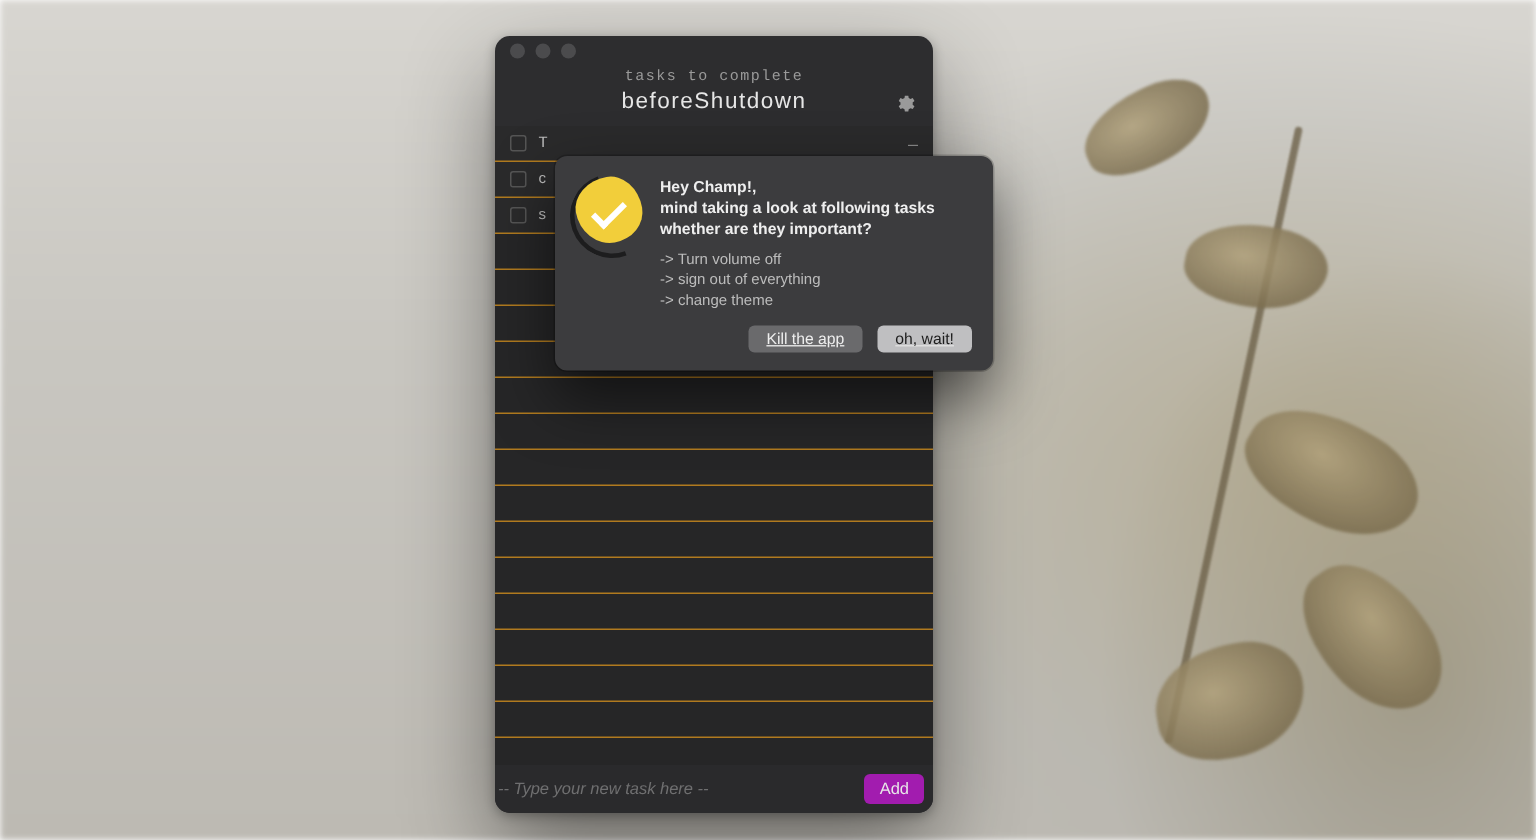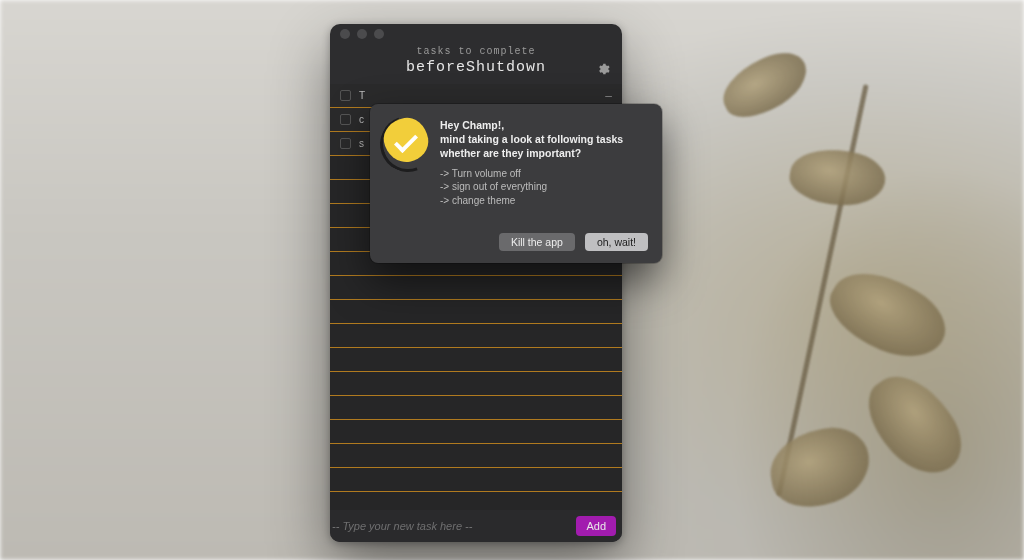"beforeShutdown" .header-title { font-family: Liberation Mono, monospace -> Liberation Sans, sans-serif }
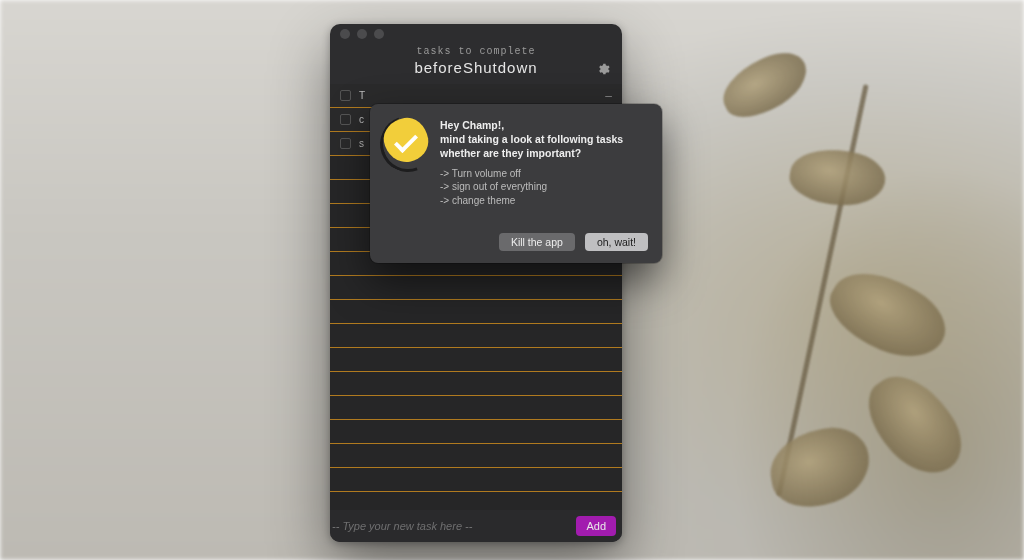"Hey Champ!," .dialog { gap: 26px -> 10px }
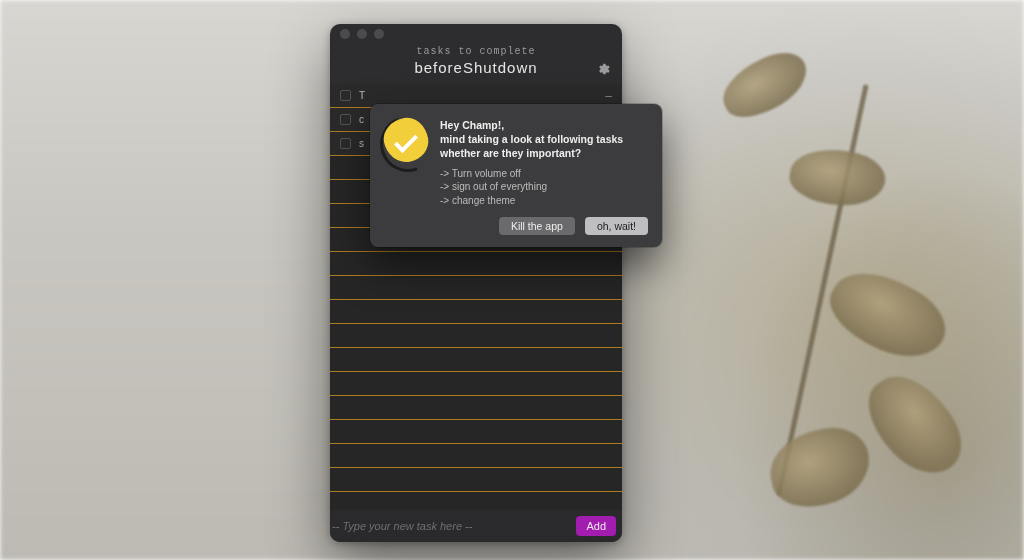"Kill the app" .dlg-btns { text-decoration: none -> underline }
